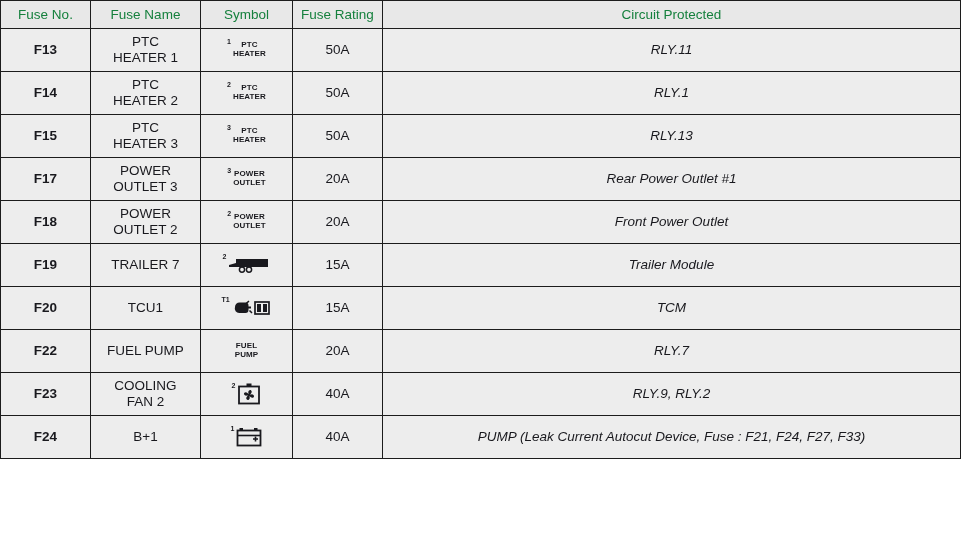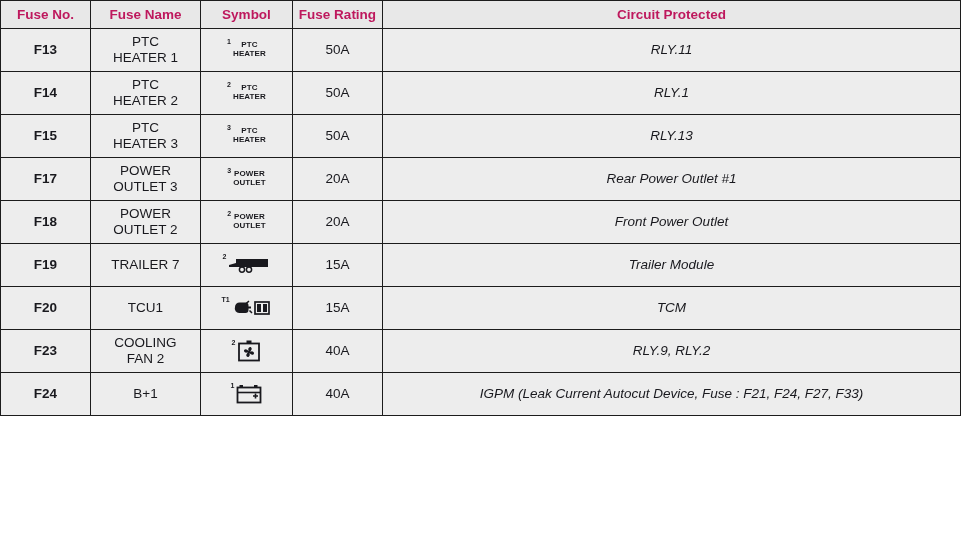"Fuse No." table.fuse-table thead th { color: #be185d -> #15803d; font-weight: bold -> normal }
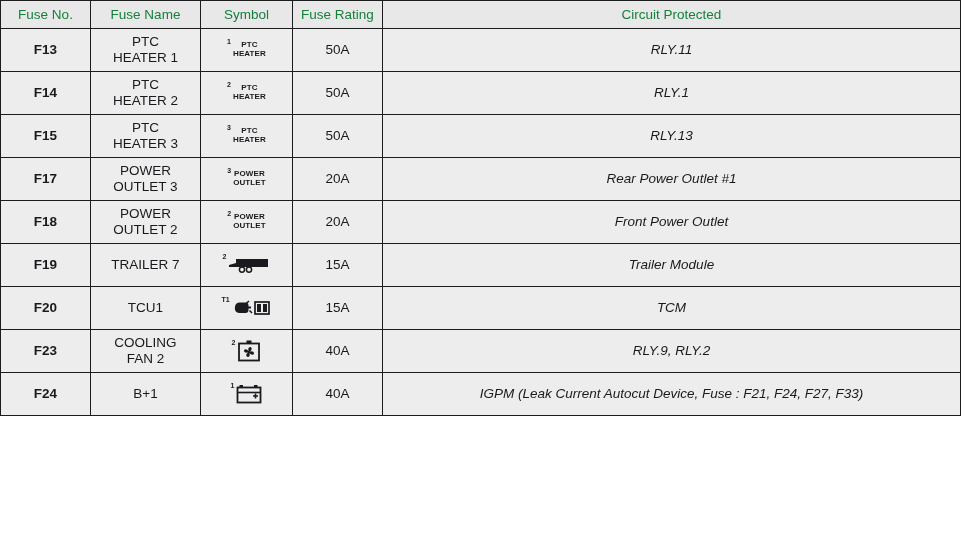"F22" tr { html: none -> <tr> <td>F22</td> <td> <span>FUEL PUMP</span> </td> <td> <div> <span> <span>FUEL</span> <span>PUMP</span> </span> </div> </td> <td>20A</td> <td>RLY.7</td> </tr> }
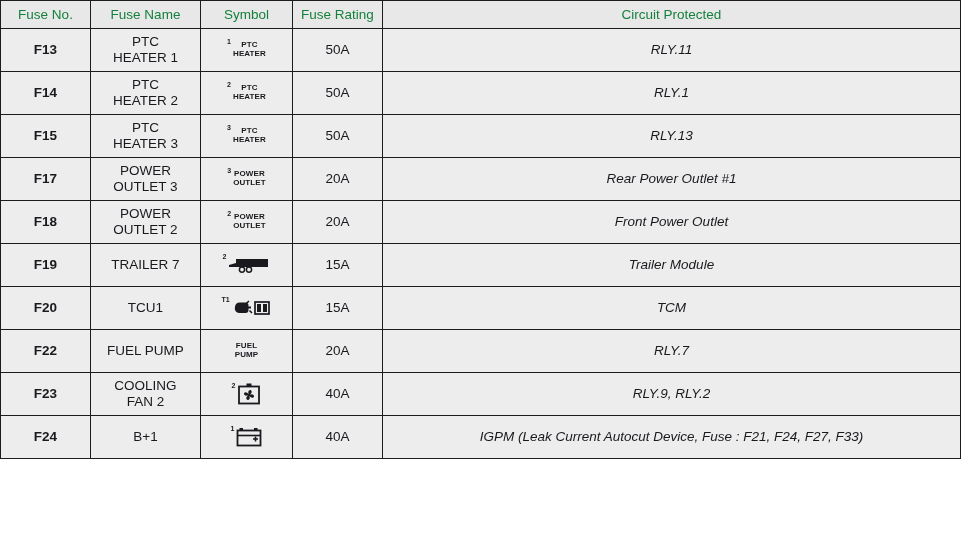"IGPM (Leak Current Autocut Device," td.cell-circuit { text: IGPM -> PUMP }
